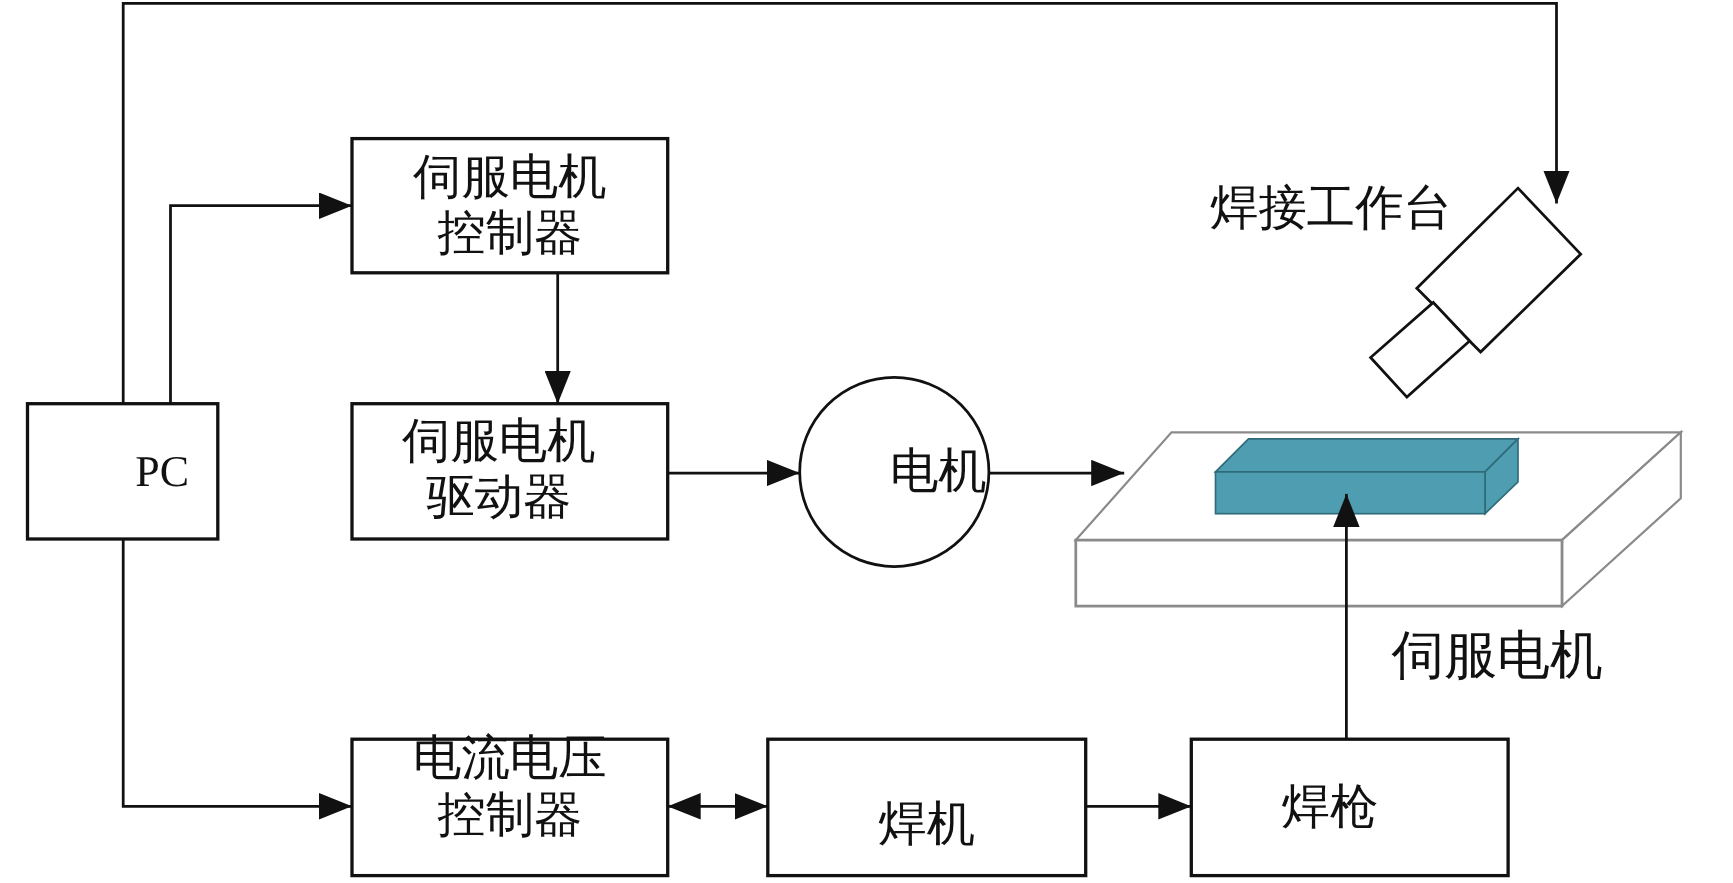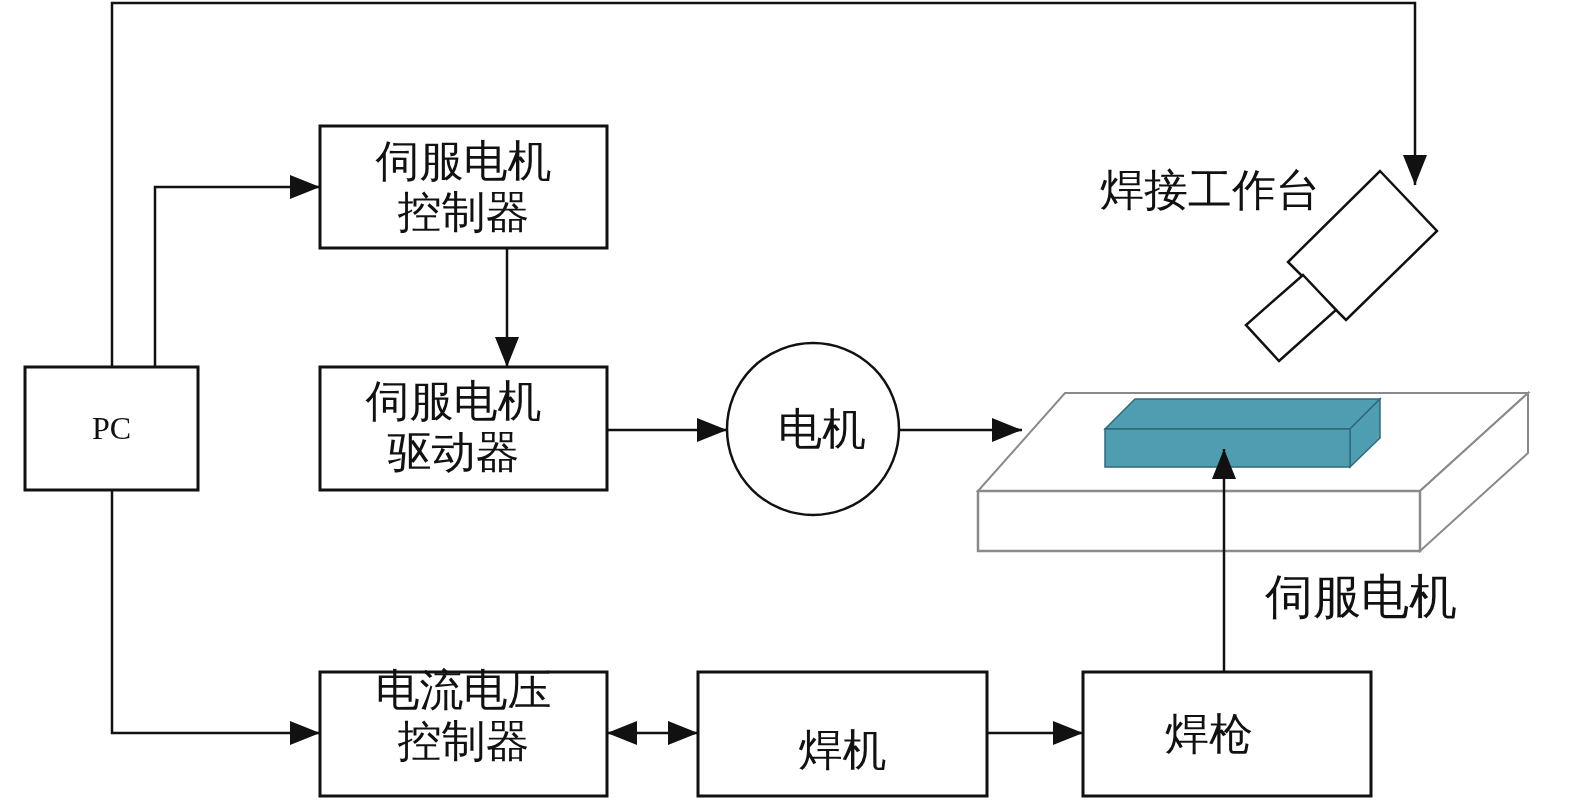"PC" .lbl.pc { font-size: 32px -> 40px; margin-left: none -> 36px }
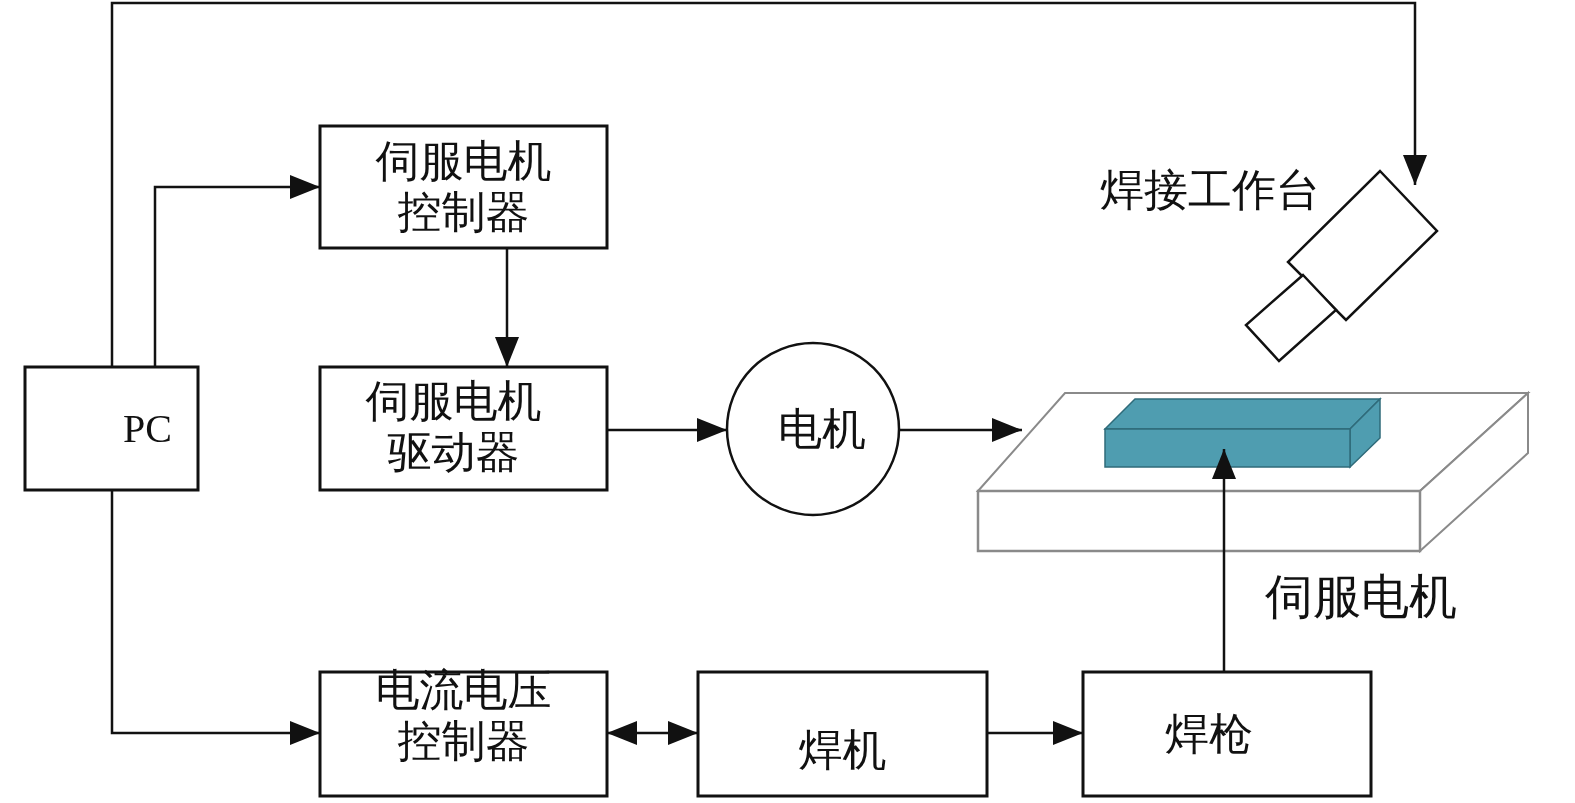"电机" div.lbl { left: 736px -> 767px }
